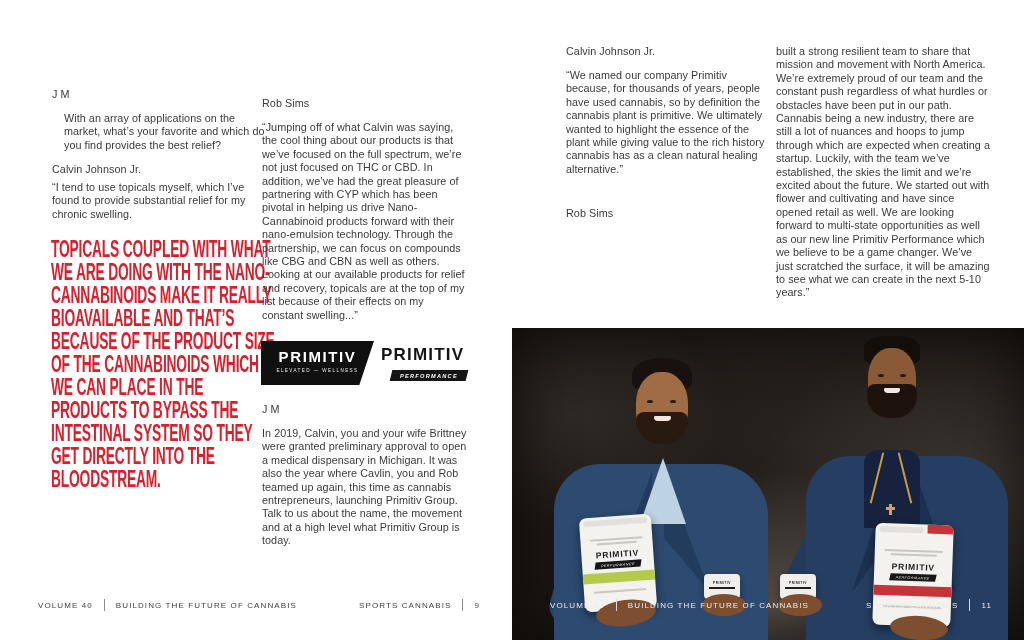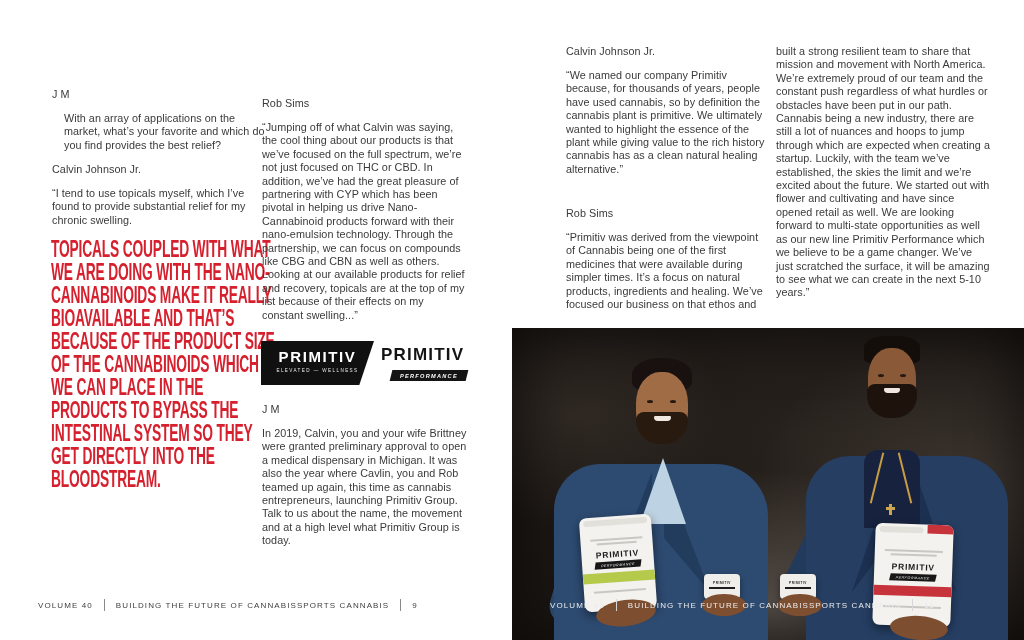"“I tend to use topicals" div.tb { top: 187px -> 181px }
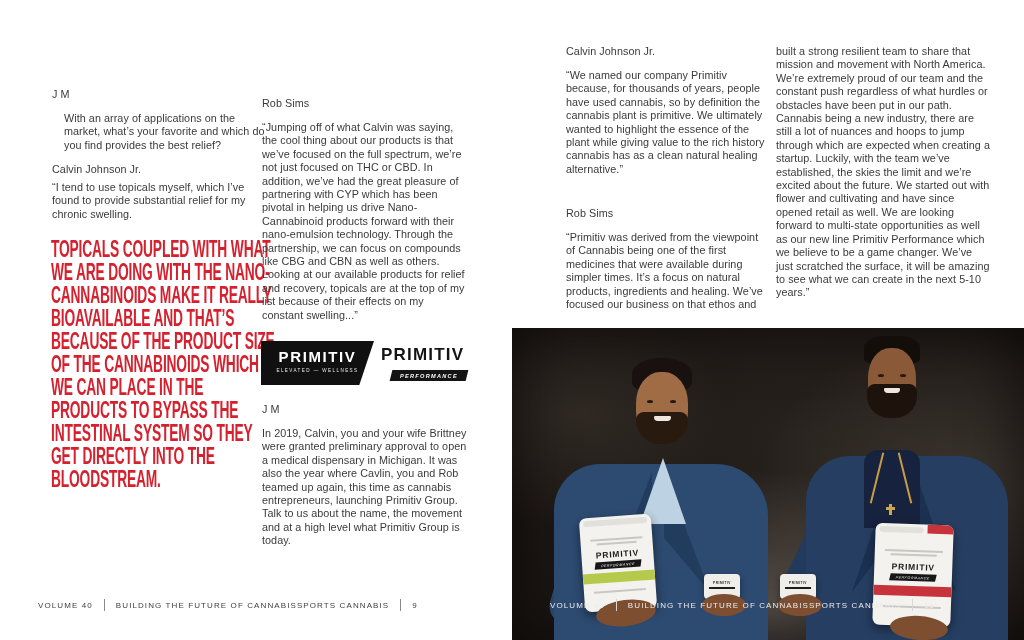"“Primitiv was derived from the" div.tb { html: <div>“Primitiv was derived from the viewpoint of Cannabis being one of the first medicines that were available during simpler times. It’s a focus on natural products, ingredients and healing. We’ve focused our business on that ethos and</div> -> none }
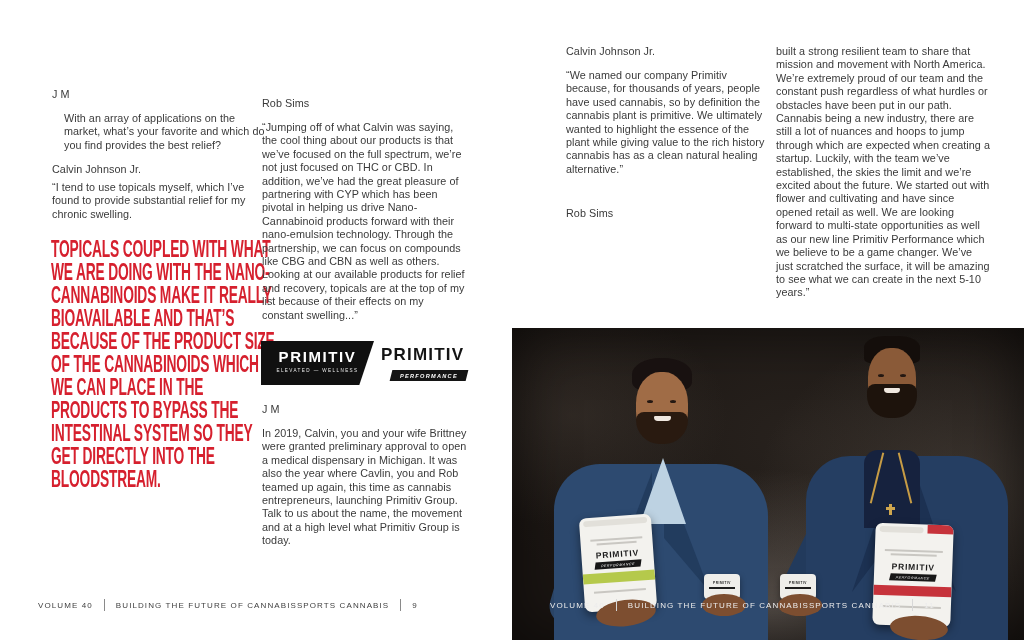"VOLUME 40" .footer { justify-content: none -> space-between }
